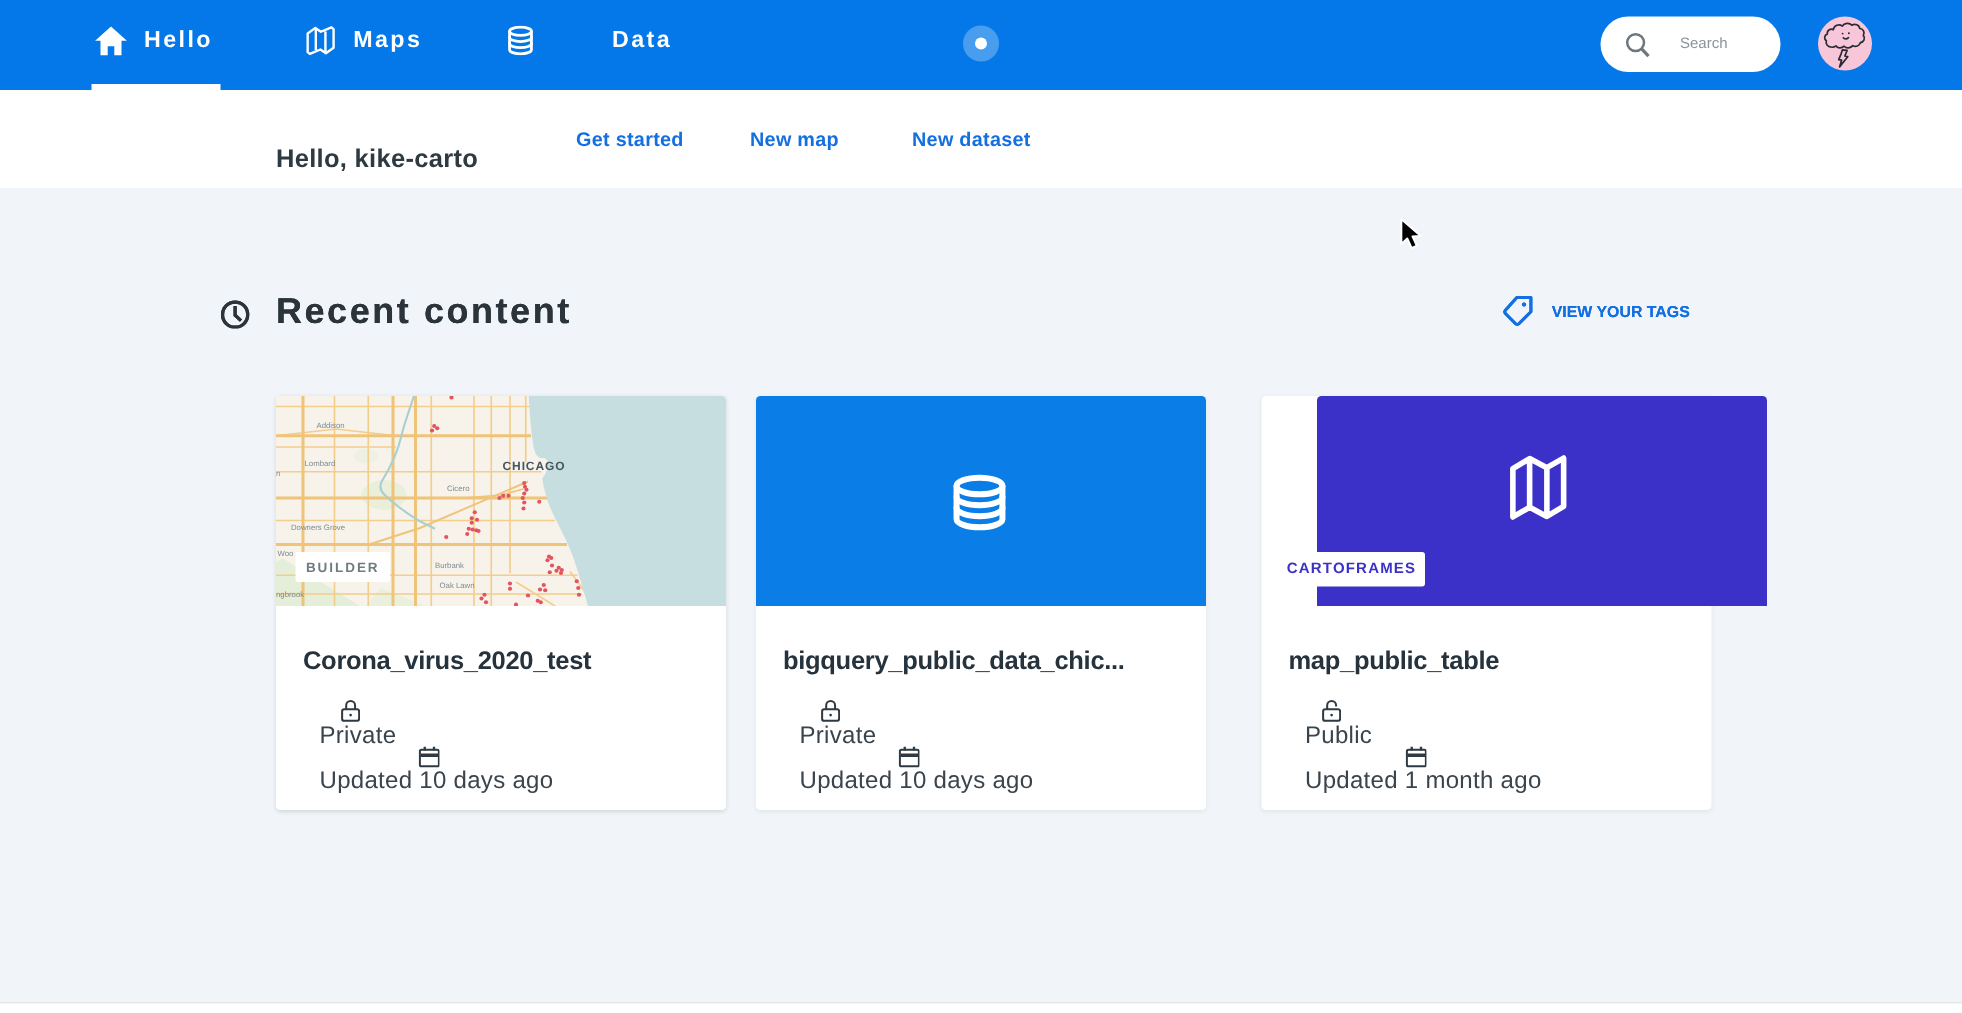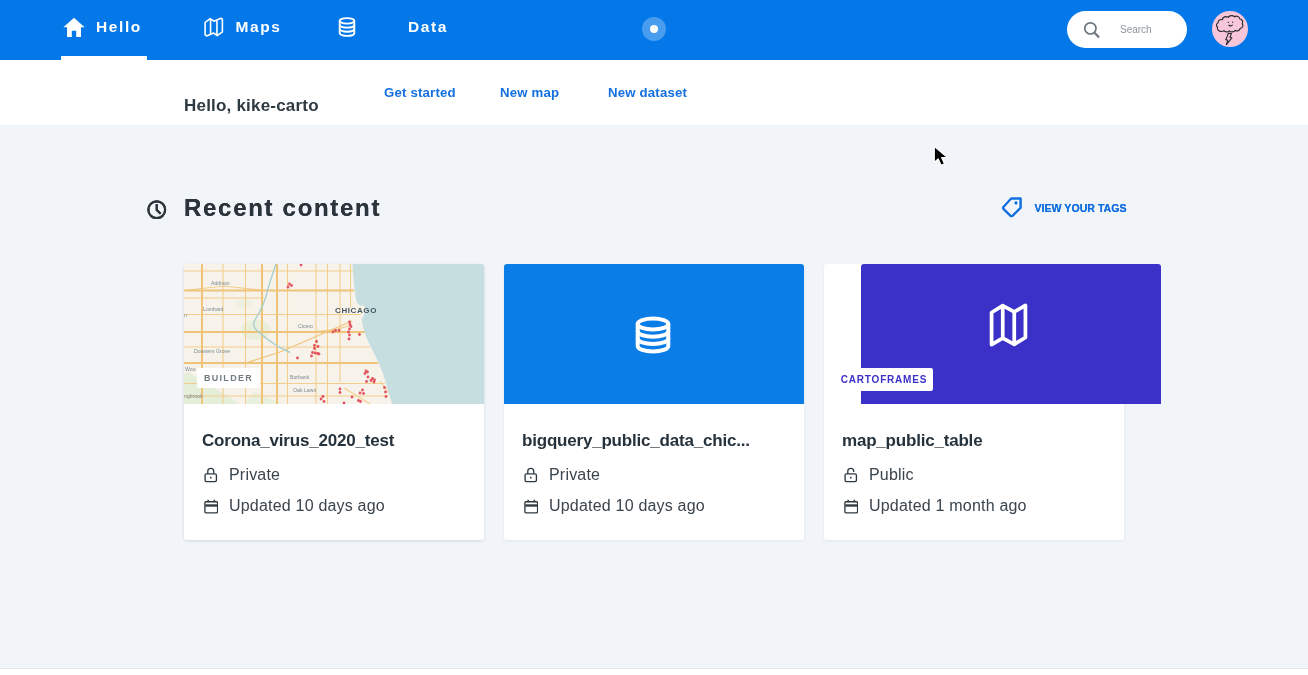"CARTOFRAMES" div.card { left: 824px -> 841px }
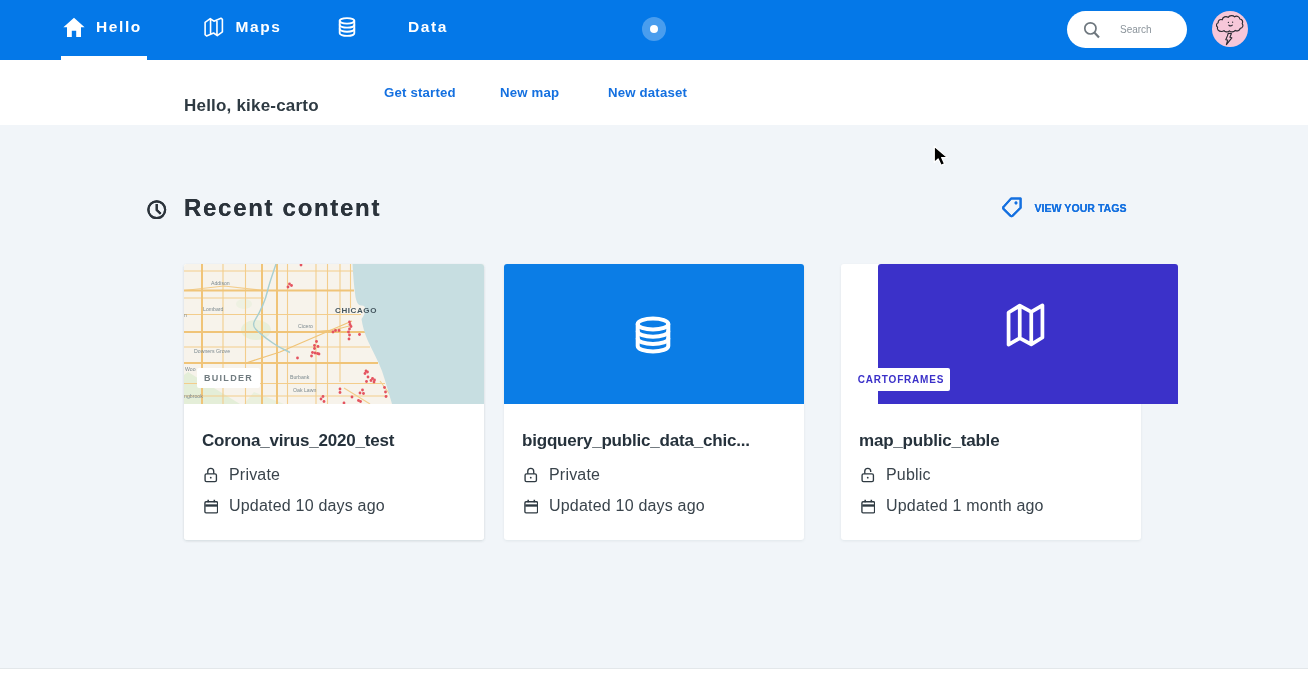"Private" .crow { flex-direction: none -> column }
